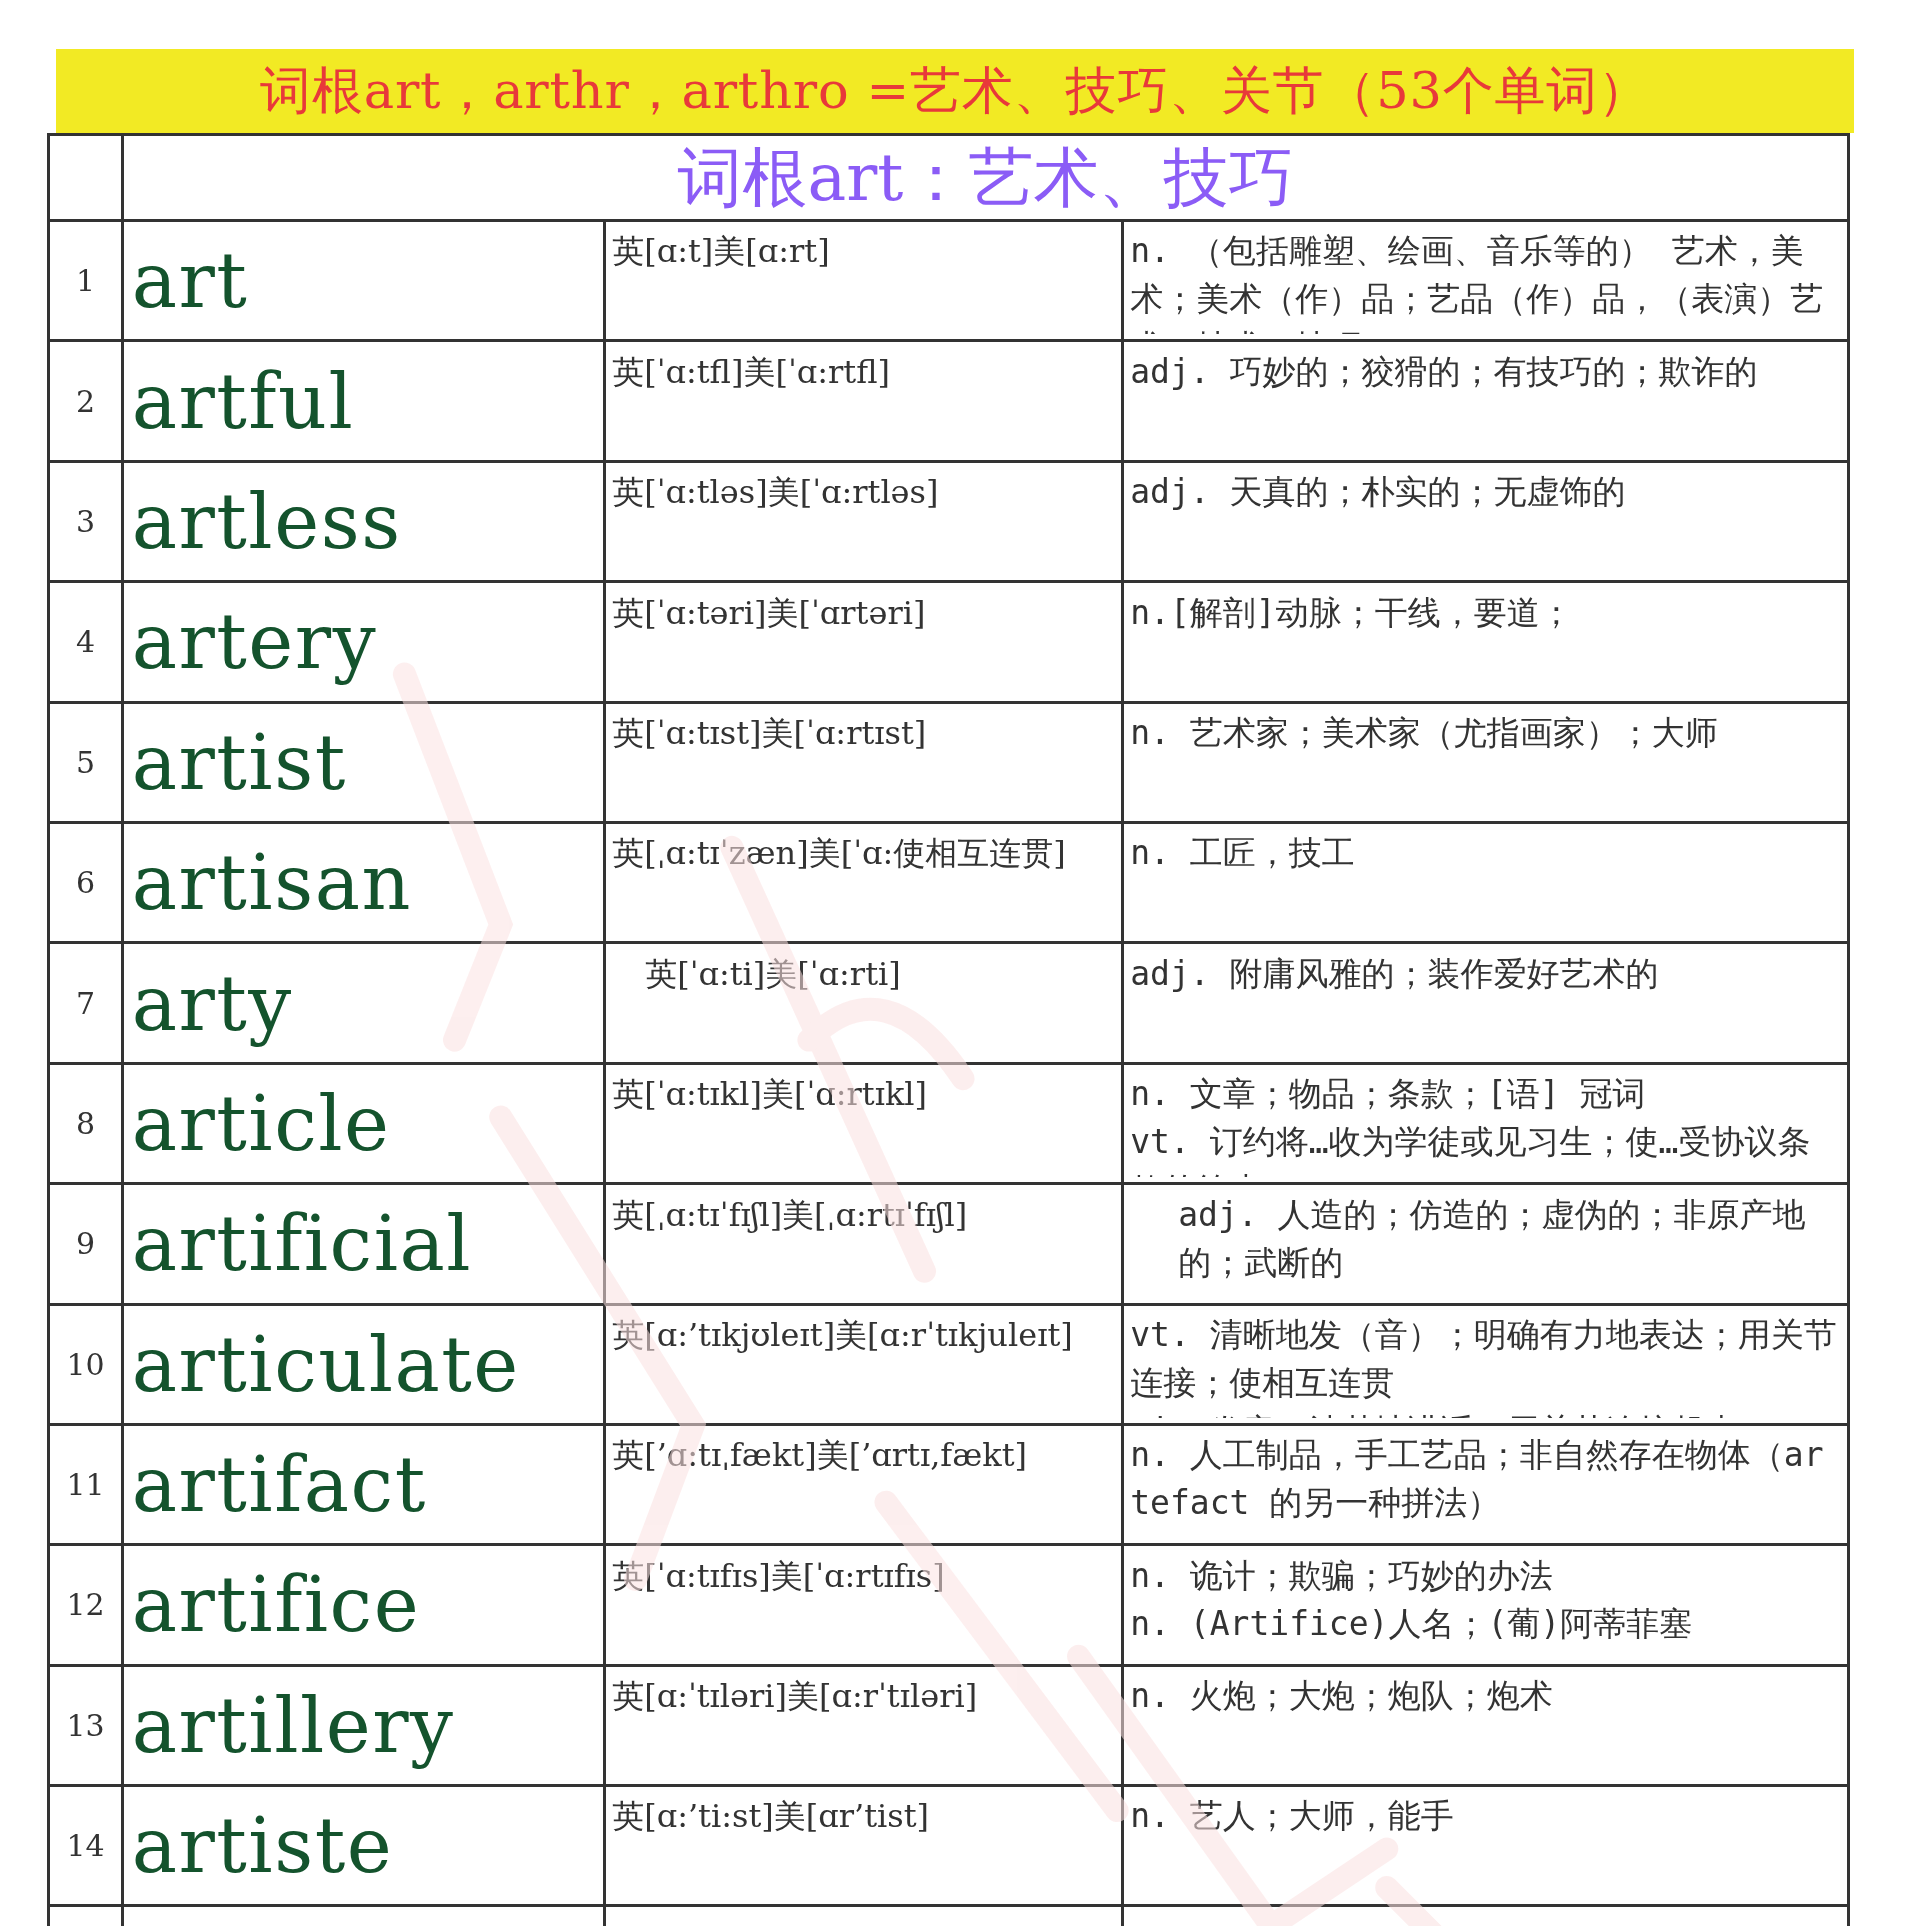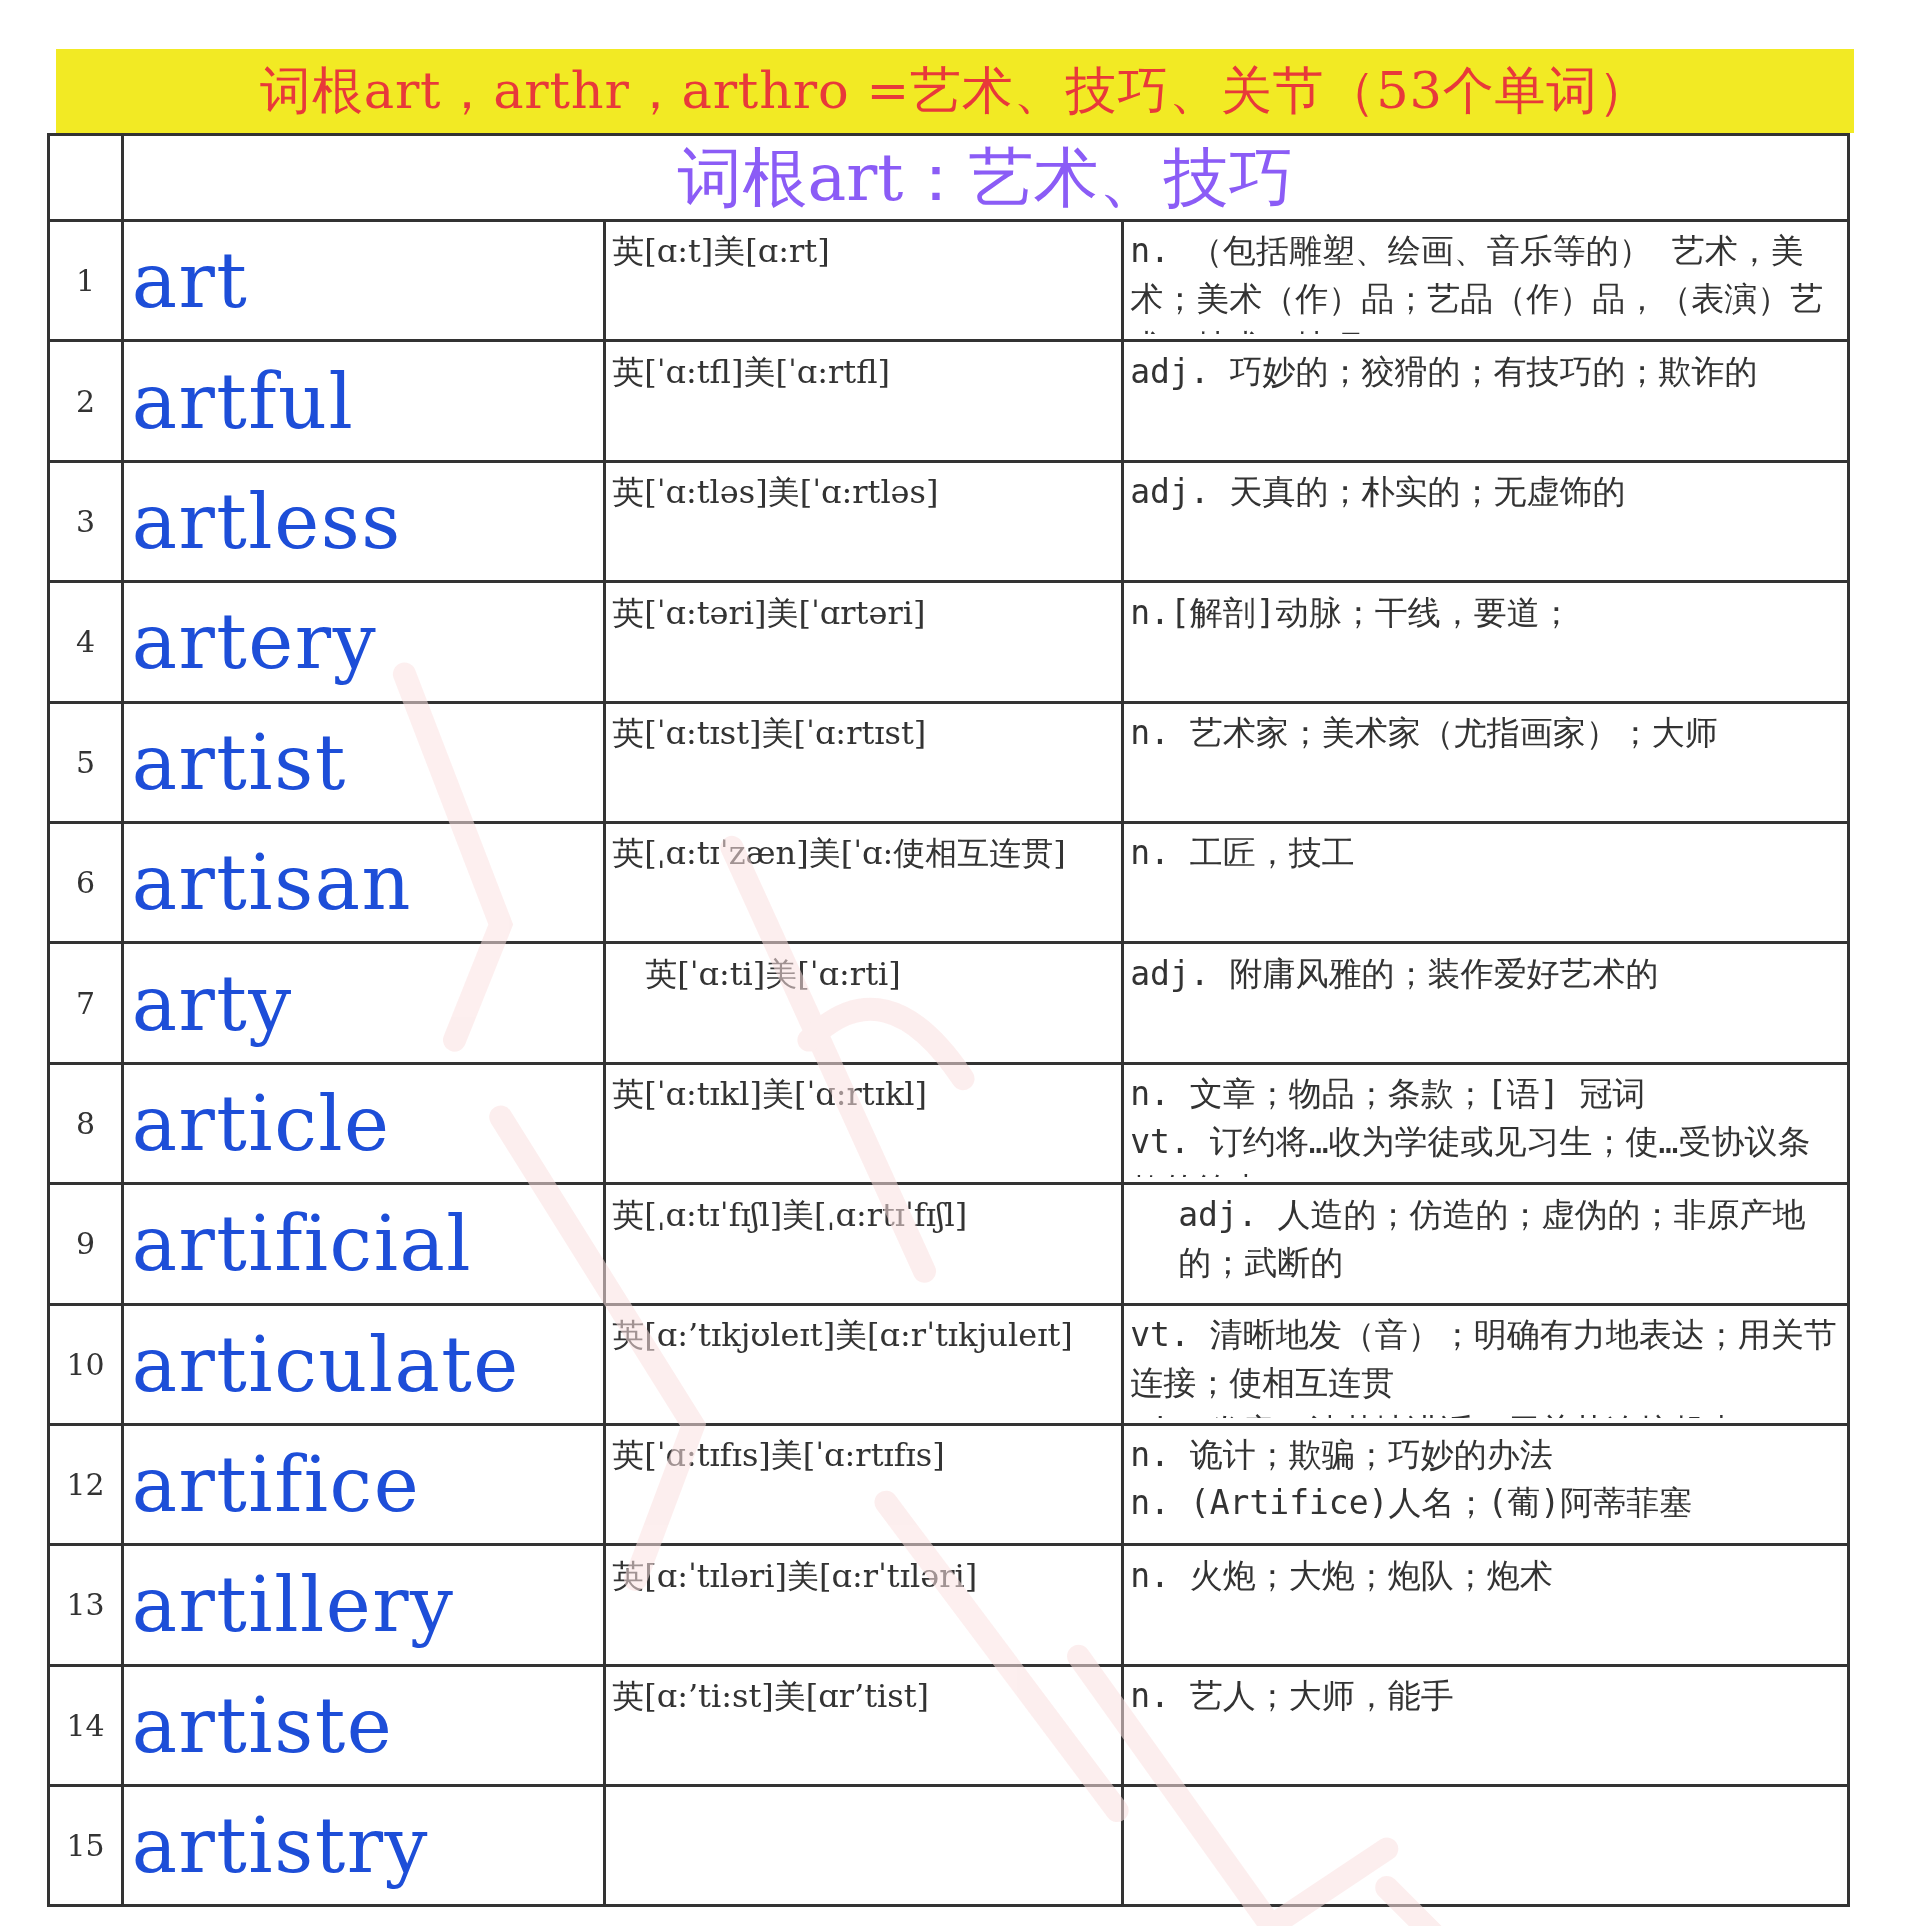"art" td.word { color: #1d4ed8 -> #14532d }
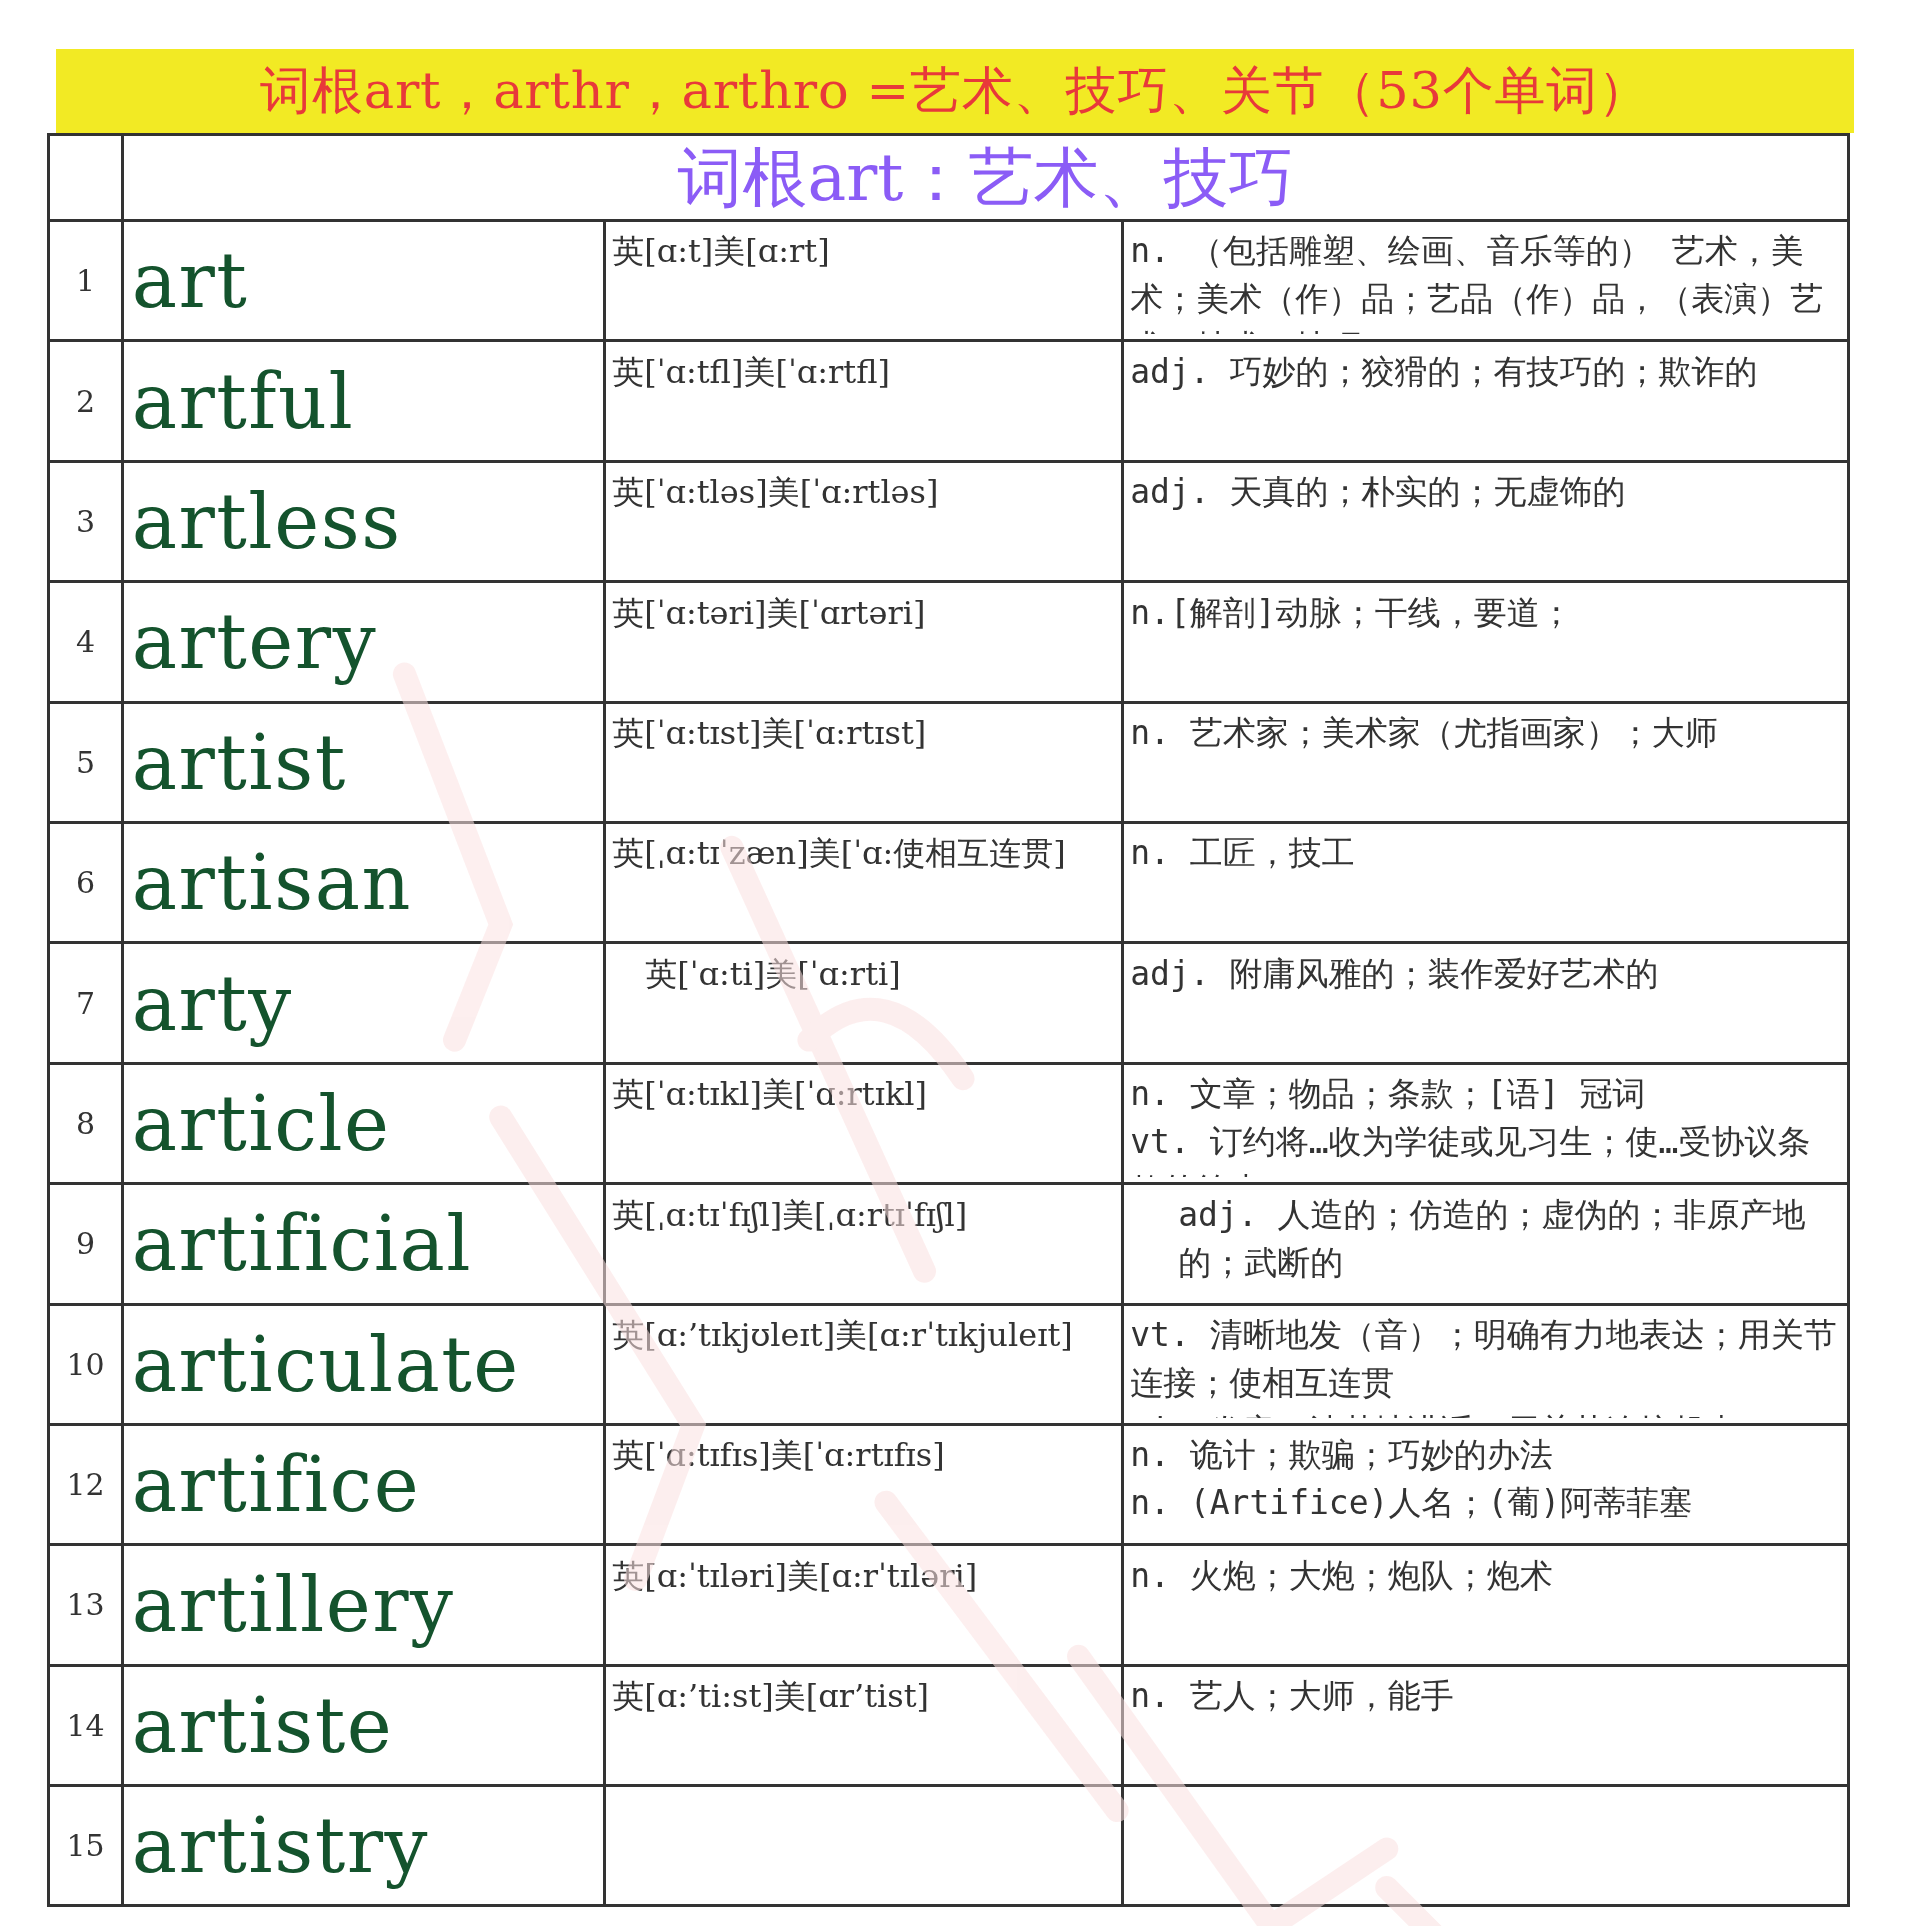"11" tr.word-row { html: none -> <tr> <td>11</td> <td>artifact</td> <td> <div>英[’ɑ:tɪˌfækt]美[’ɑrtɪ,fækt]</div> </td> <td> <div>n. 人工制品，手工艺品；非自然存在物体（artefact 的另一种拼法）</div> </td> </tr> }
